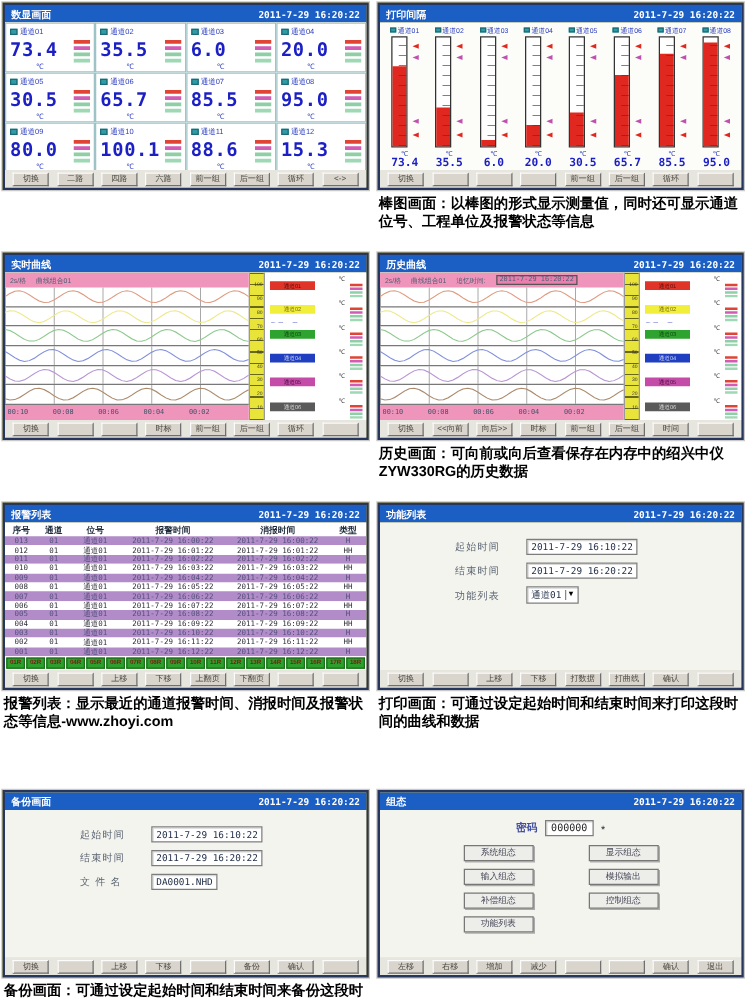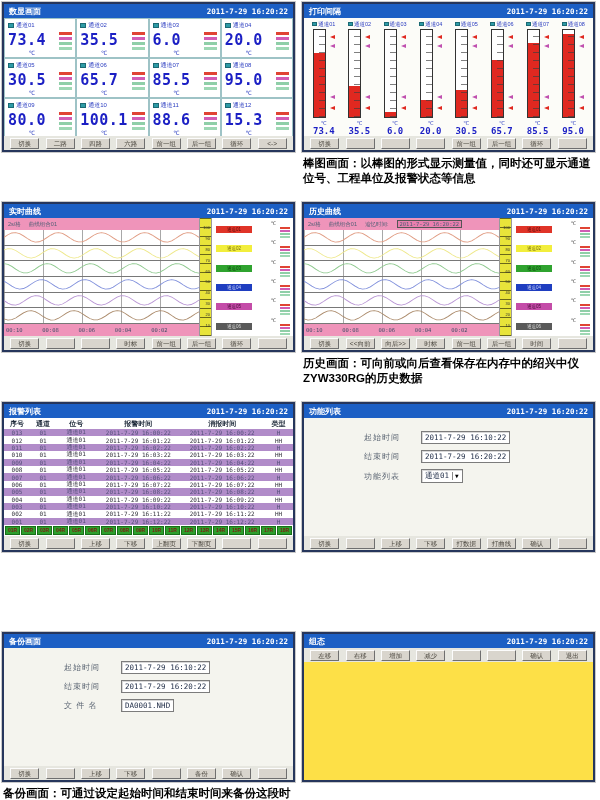"报警列表：显示最近的通道报警时间、消报时间及报警状态等信息-www.zhoyi." p.caption { html: none -> <p>报警列表：显示最近的通道报警时间、消报时间及报警状态等信息-www.zhoyi.com</p> }
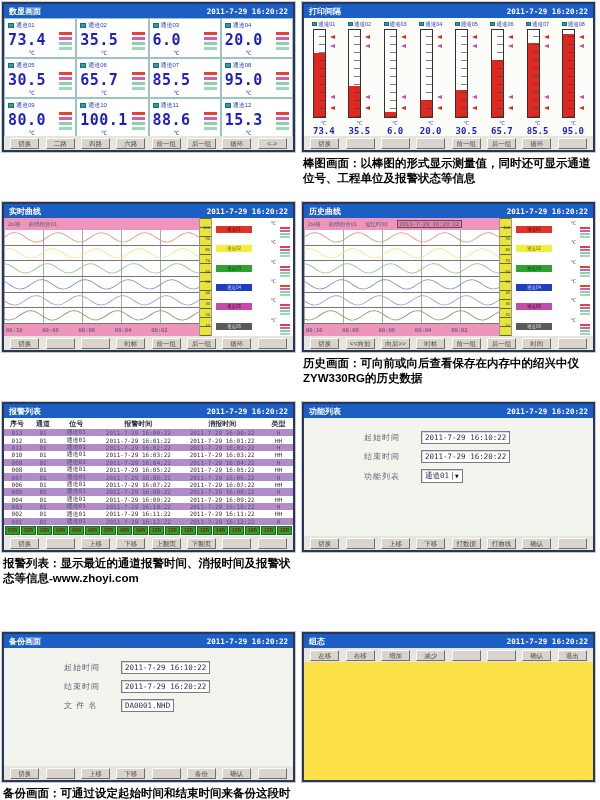"打印画面：可通过设定起始时间和结束时间来打印这段时间的曲线和数据" p.caption { html: none -> <p>打印画面：可通过设定起始时间和结束时间来打印这段时间的曲线和数据</p> }
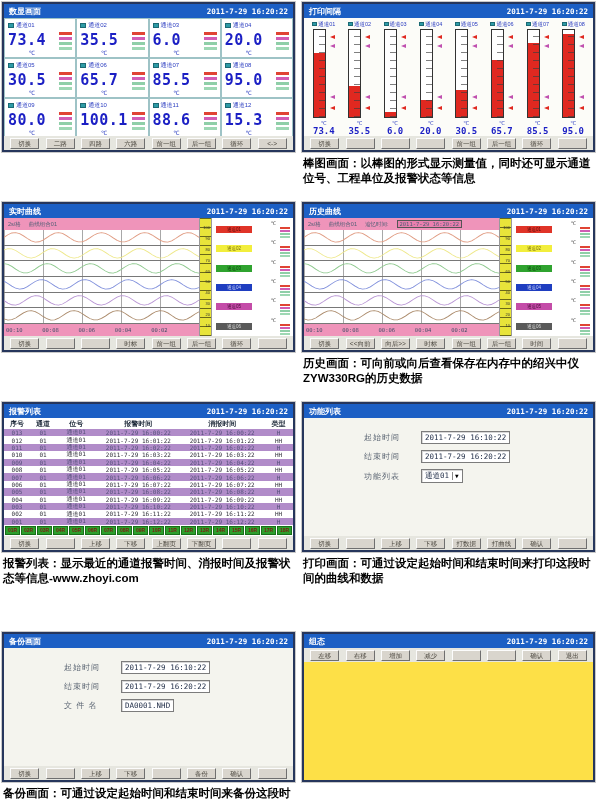"密码" div.sbody { html: none -> <div> <div> <span>密码</span> <span>000000</span> <span>*</span> </div> <div> <div> <div>系统组态</div> <div>输入组态</div> <div>补偿组态</div> <div>功能列表</div> </div> <div> <div>显示组态</div> <div>模拟输出</div> <div>控制组态</div> </div> </div> </div> }
